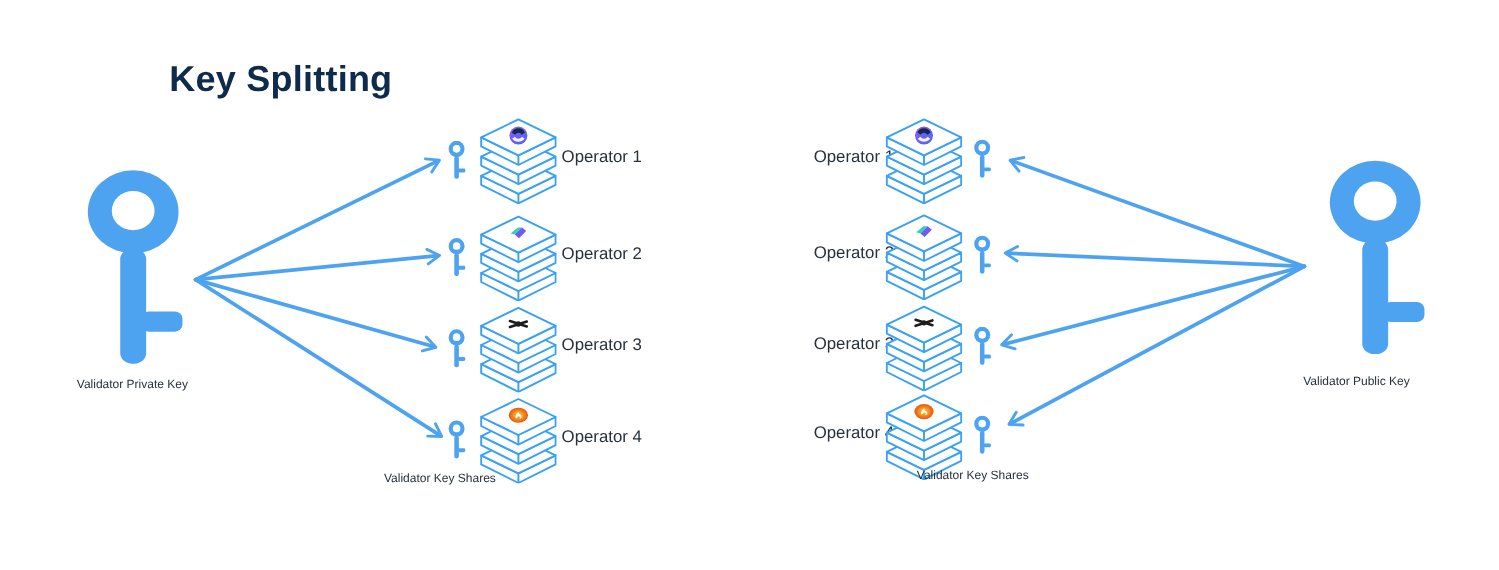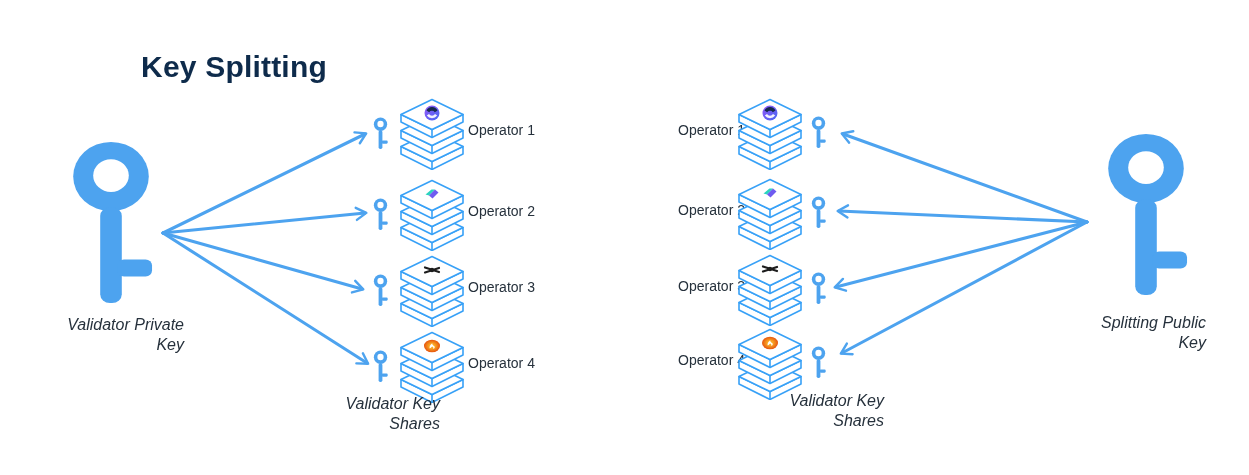"Validator Private Key" .cap { font-size: 16px -> 10px; font-style: italic -> none; text-align: right -> left }
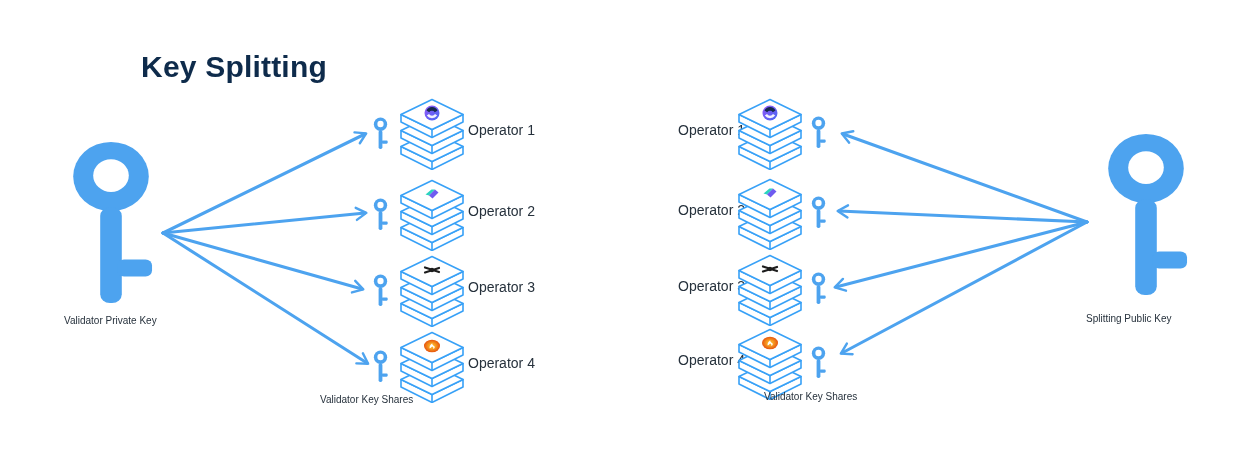"Splitting Public Key" div.abs { text: Splitting -> Validator }
